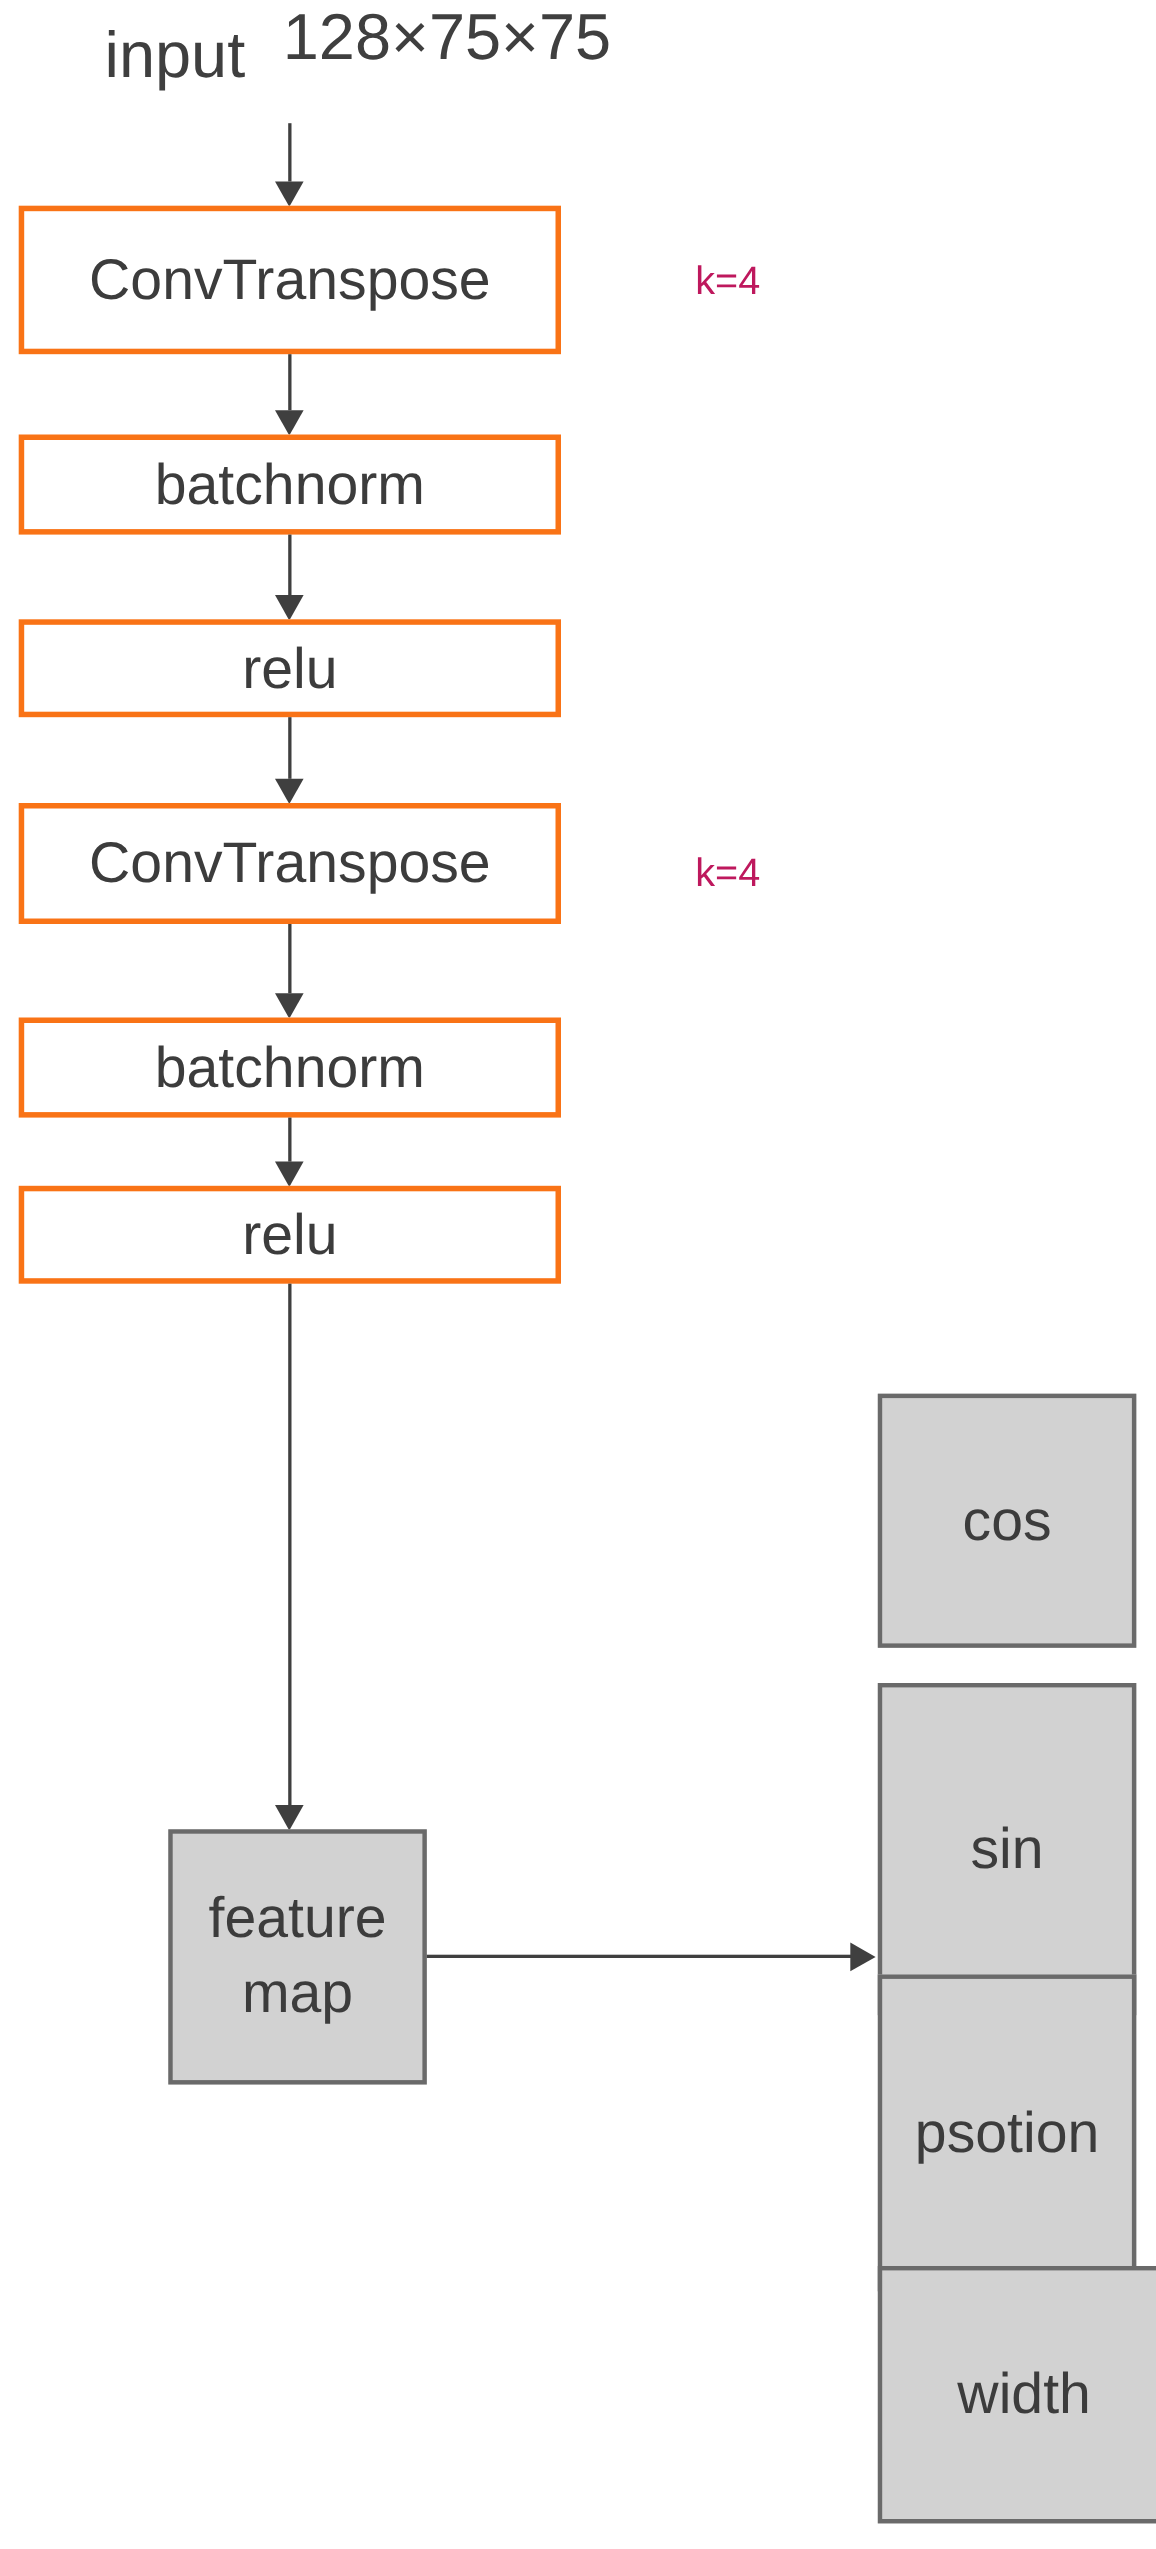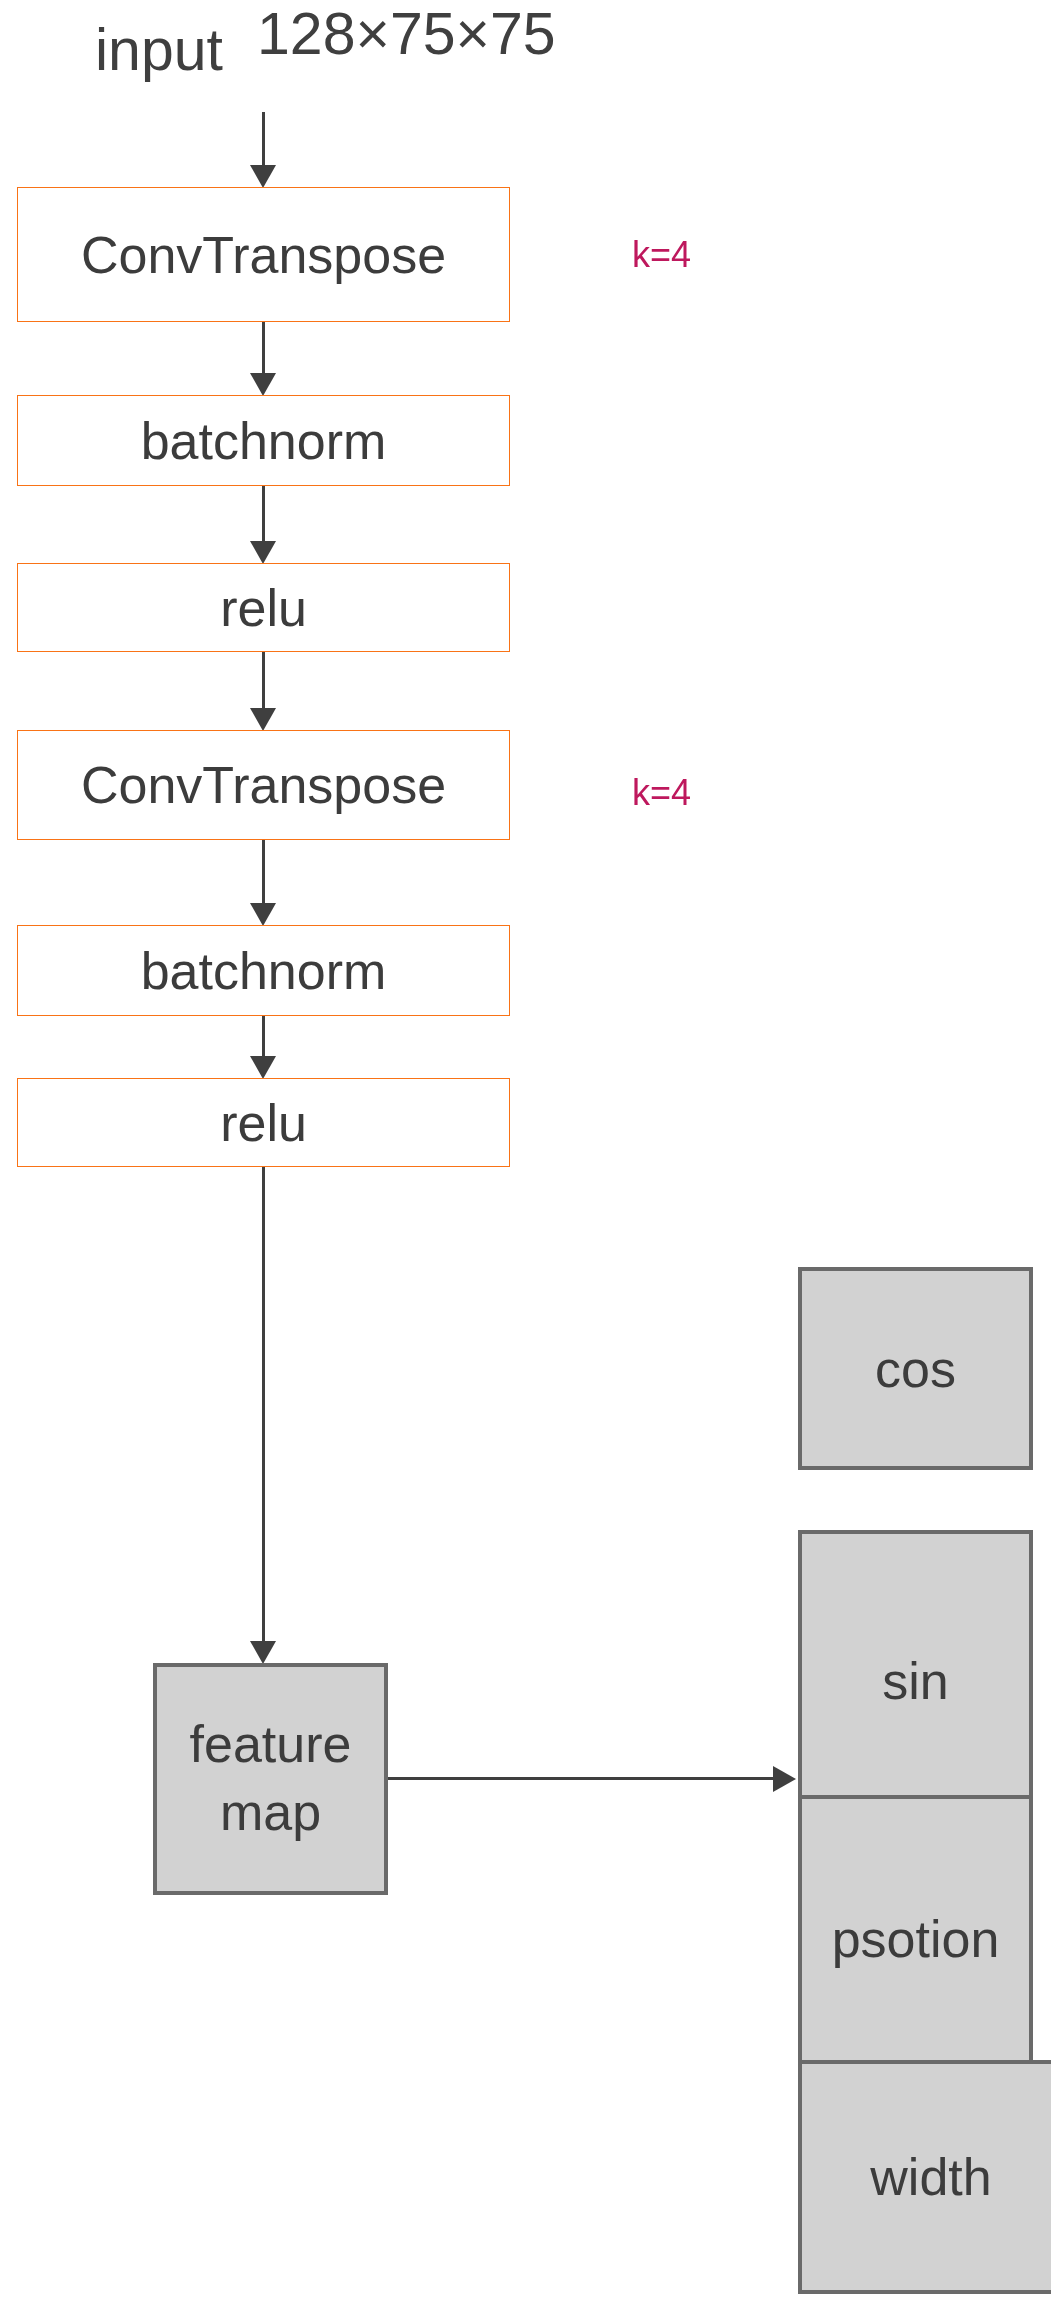"ConvTranspose" .flow-box { border: 1px solid #f97316 -> 5px solid #f97316 }
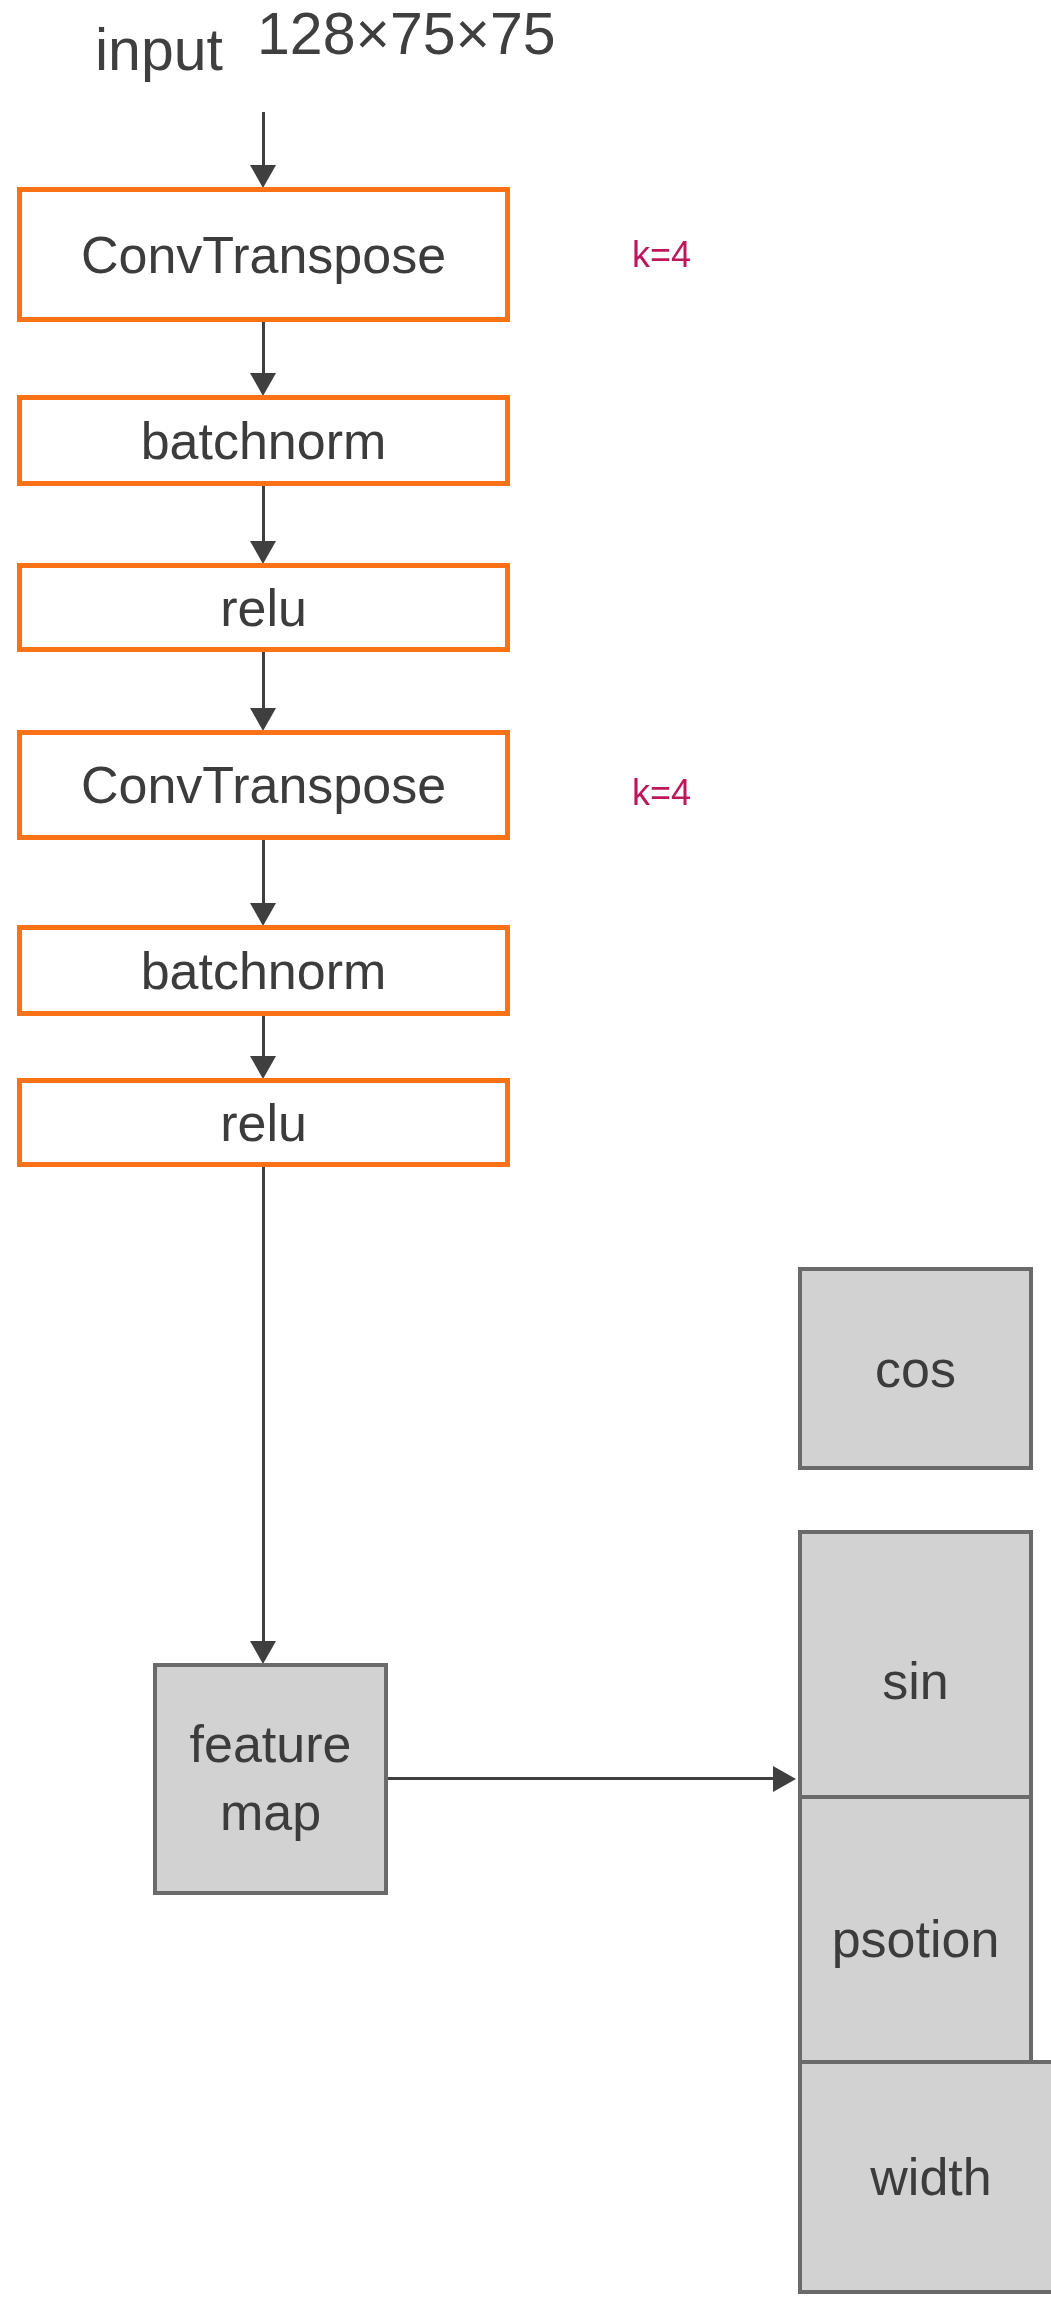"cos" div.gray-box { height: 203px -> 231px }
